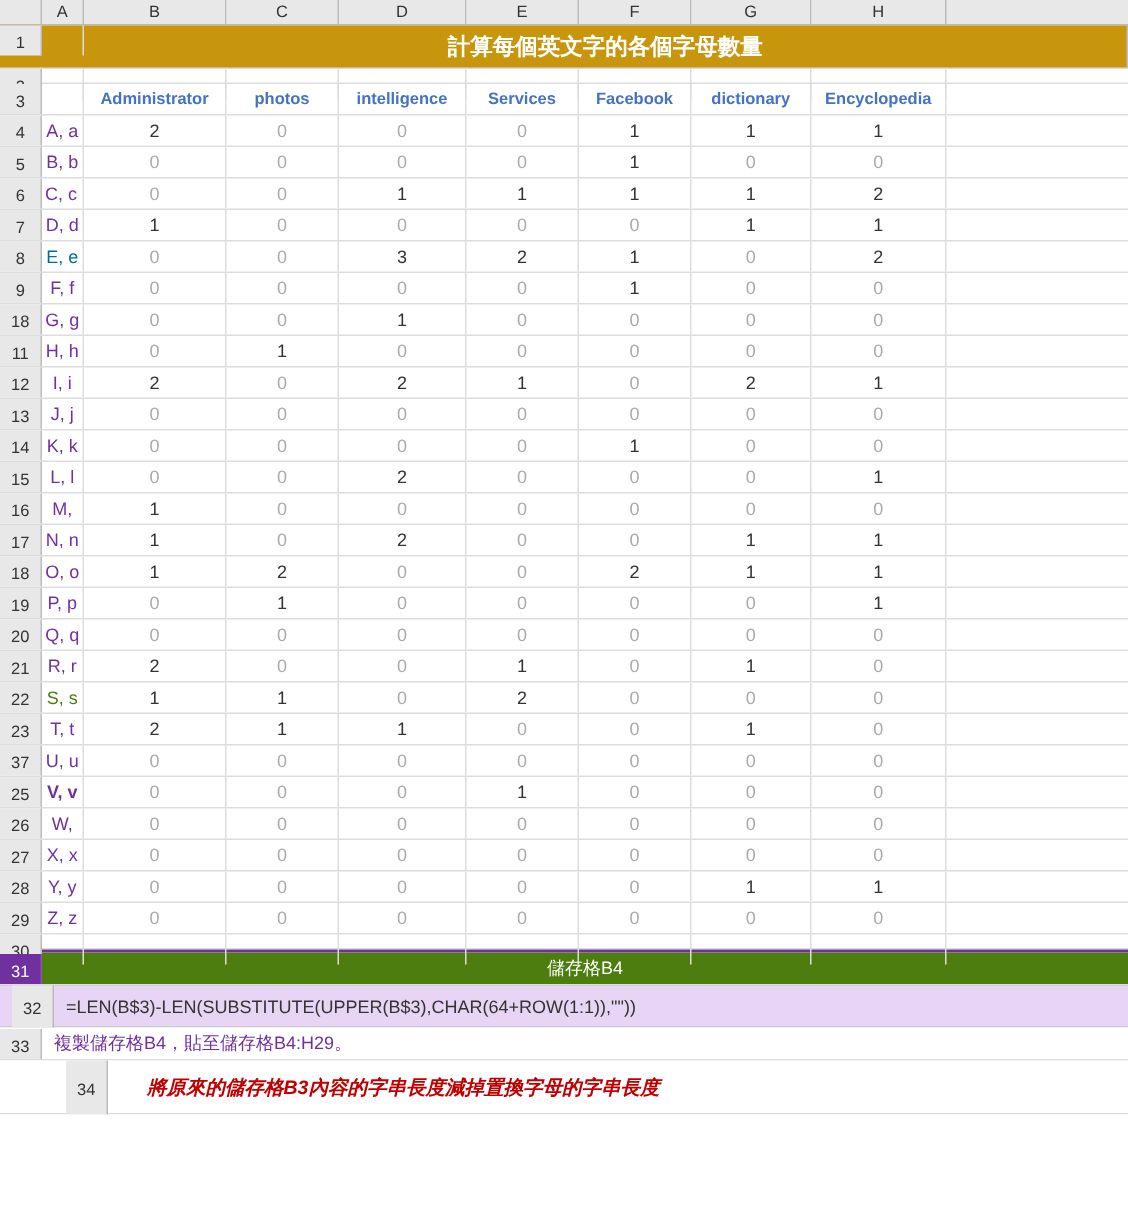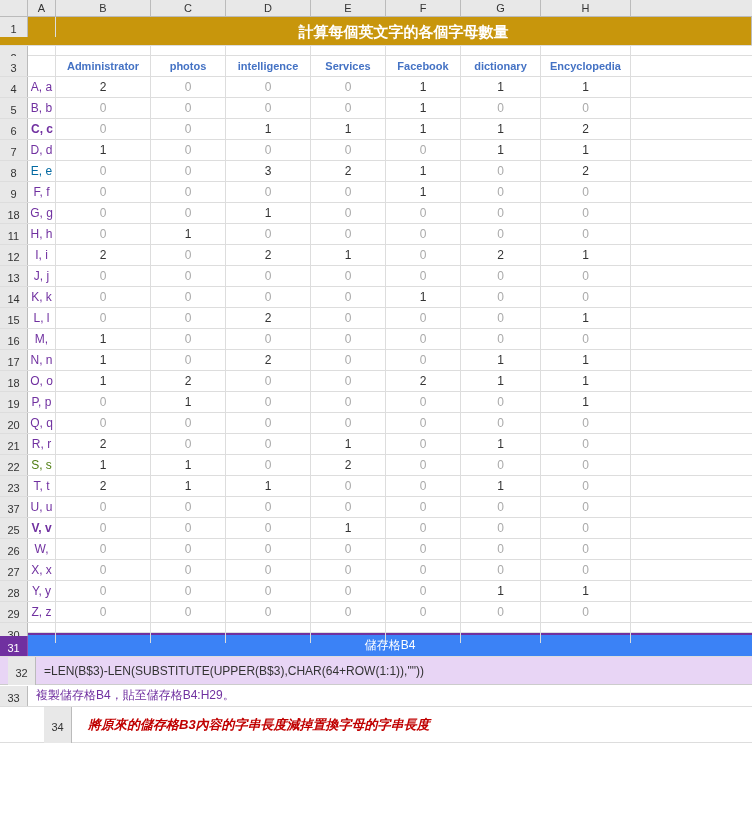"C, c" div.cell { font-weight: bold -> none; text-align: right -> left }
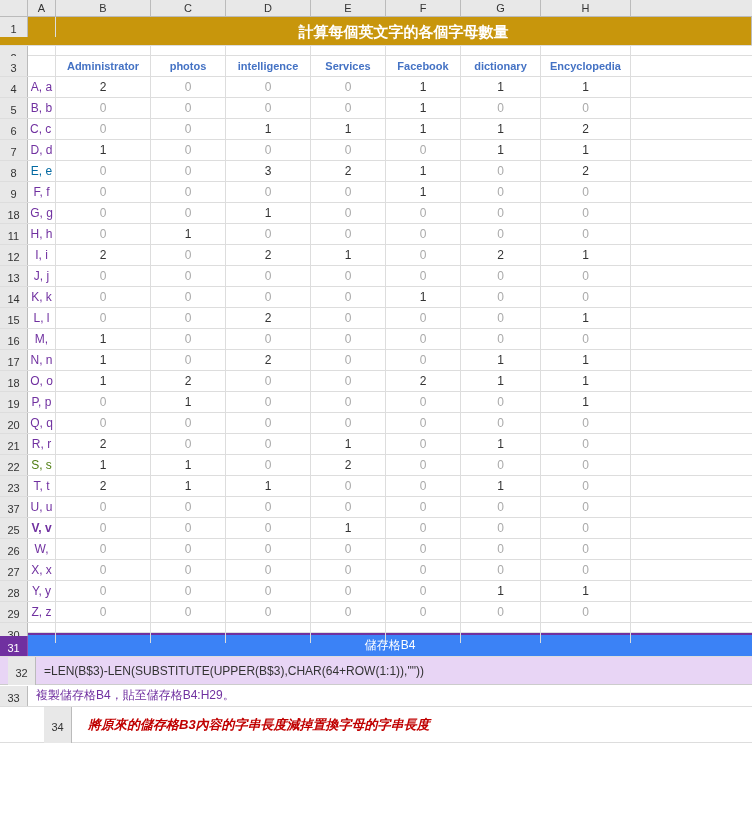"31" .formula-bar-row { background: #3b82f6 -> #4d7c0f }
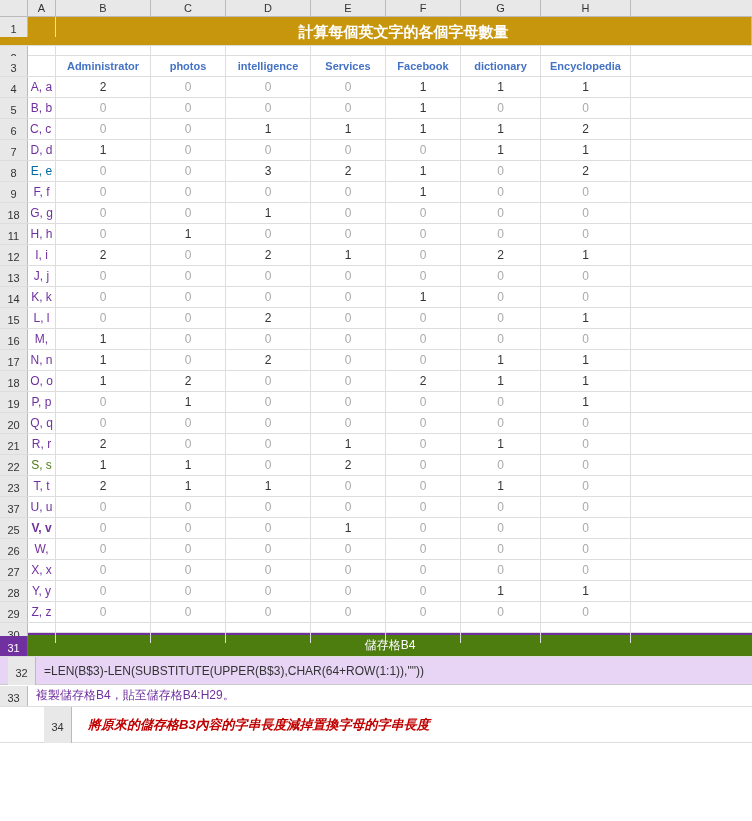"將原來的儲存格B3內容的字串長度減掉置換字母的字串長度" div { padding: 4px 16px -> 4px 26px }
